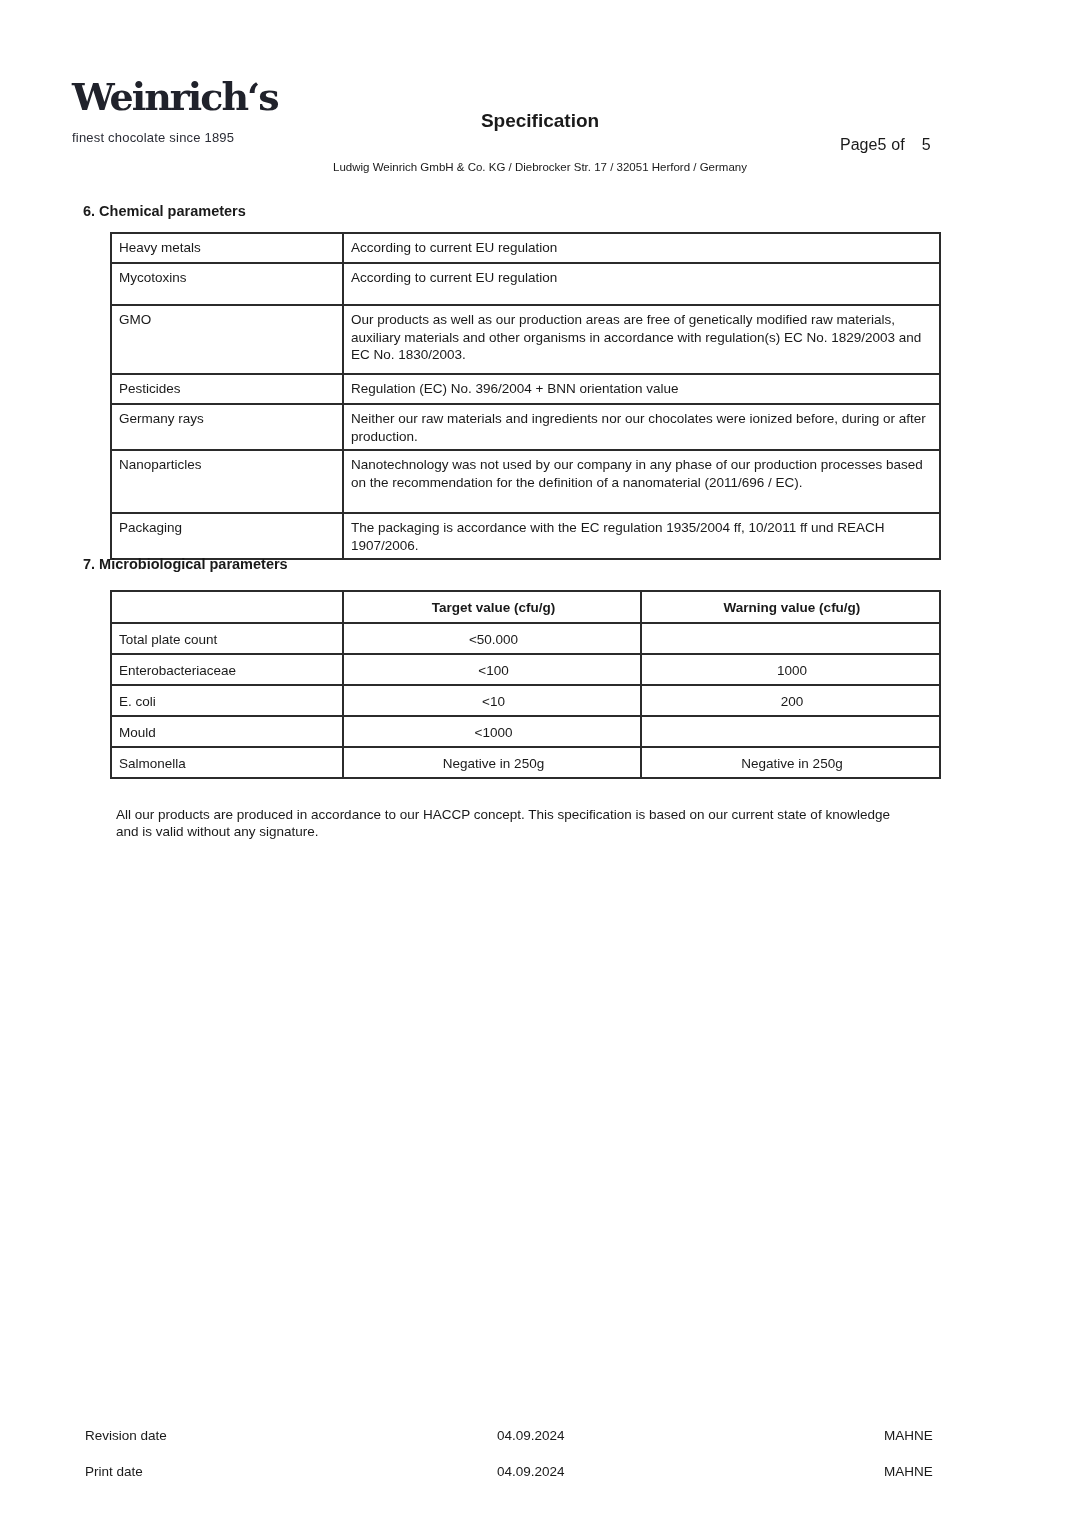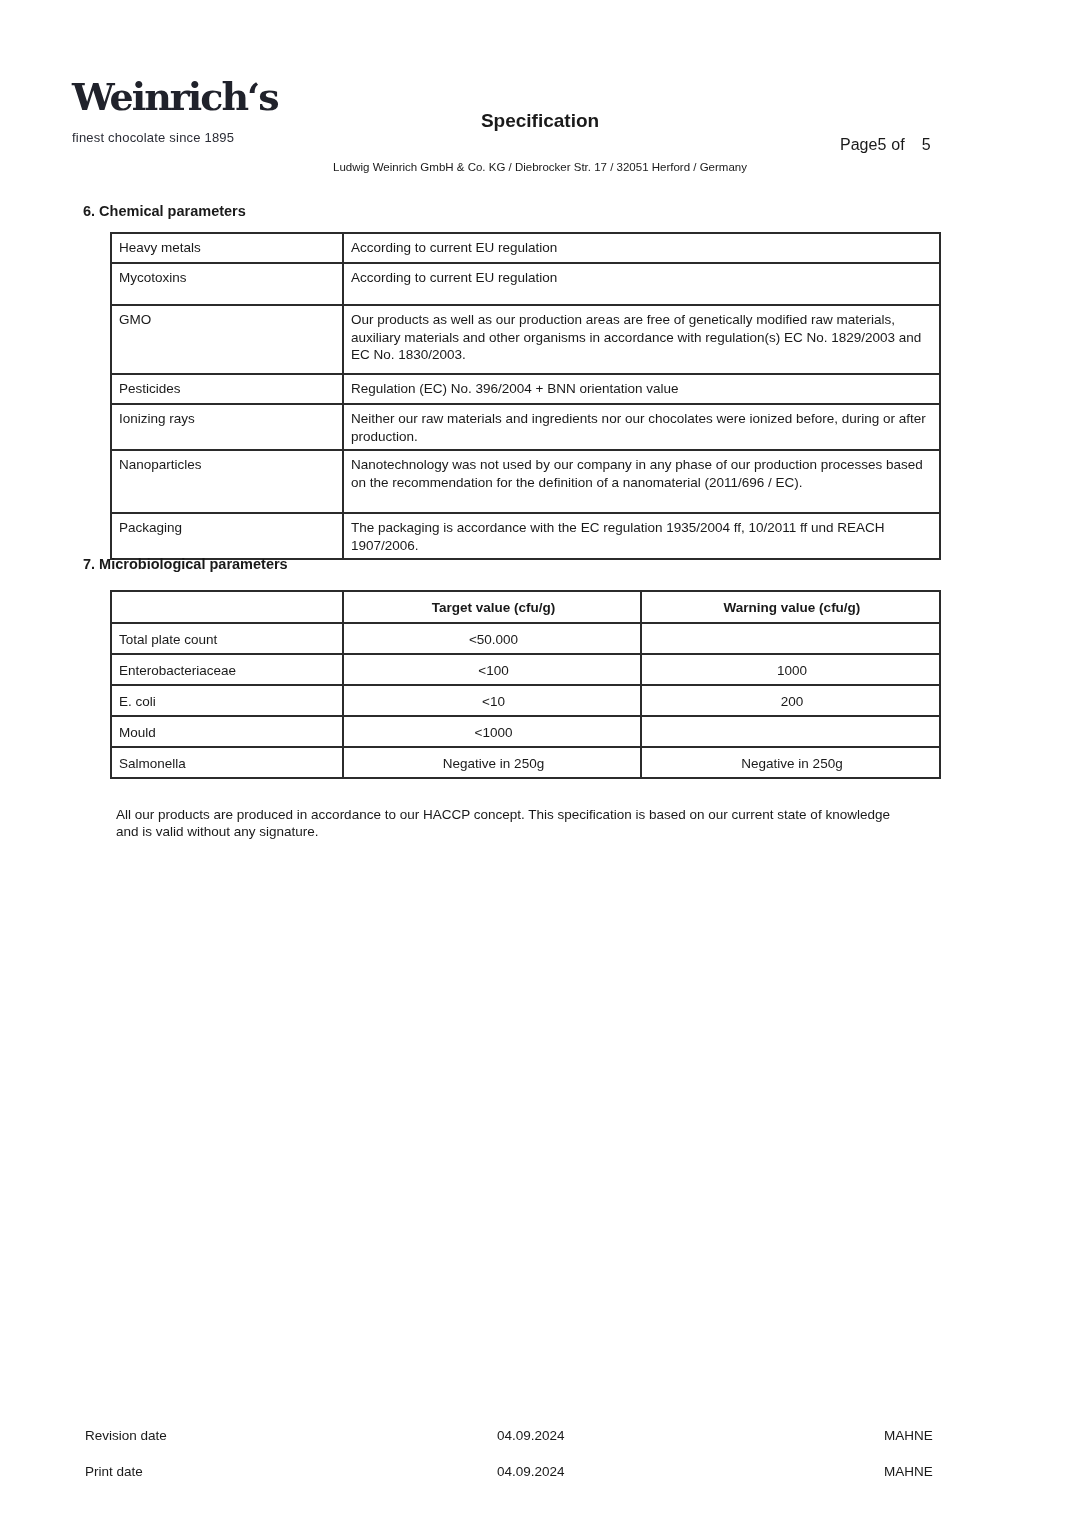"Ionizing rays" td { text: Ionizing -> Germany }
